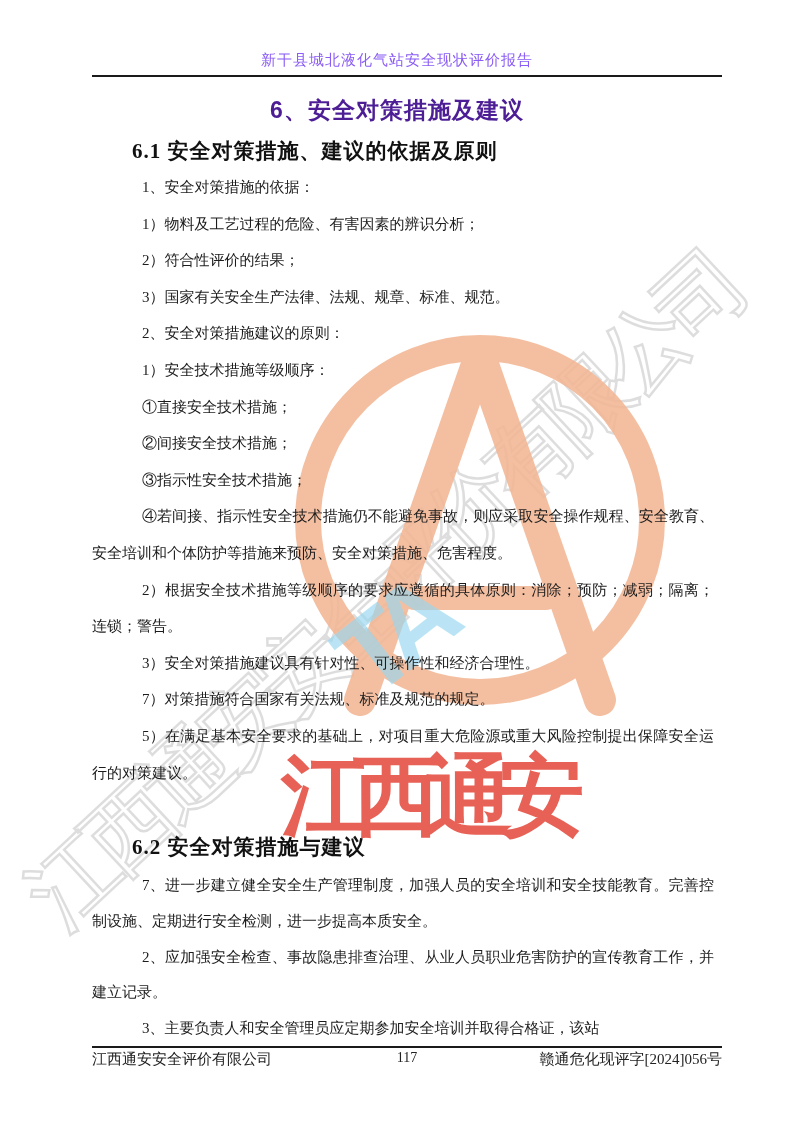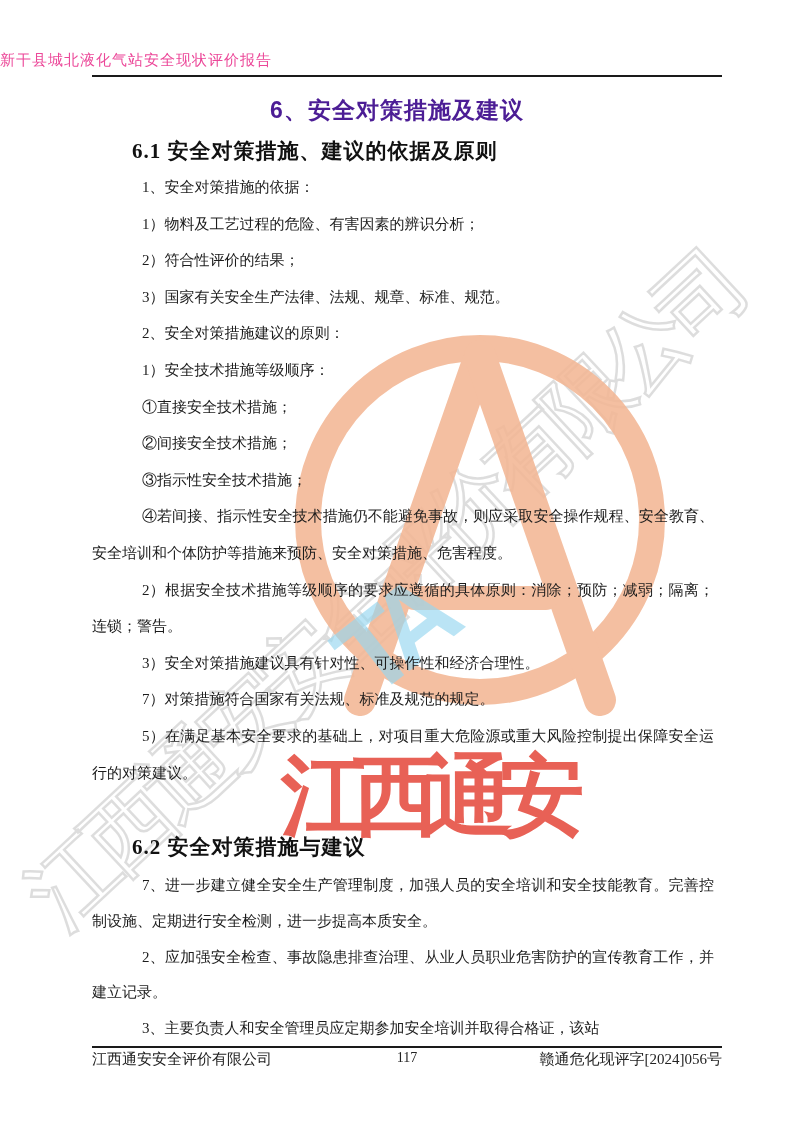"新干县城北液化气站安全现状评价报告" .hdr-text { color: #ec4899 -> #8b5cf6; text-align: none -> center }
